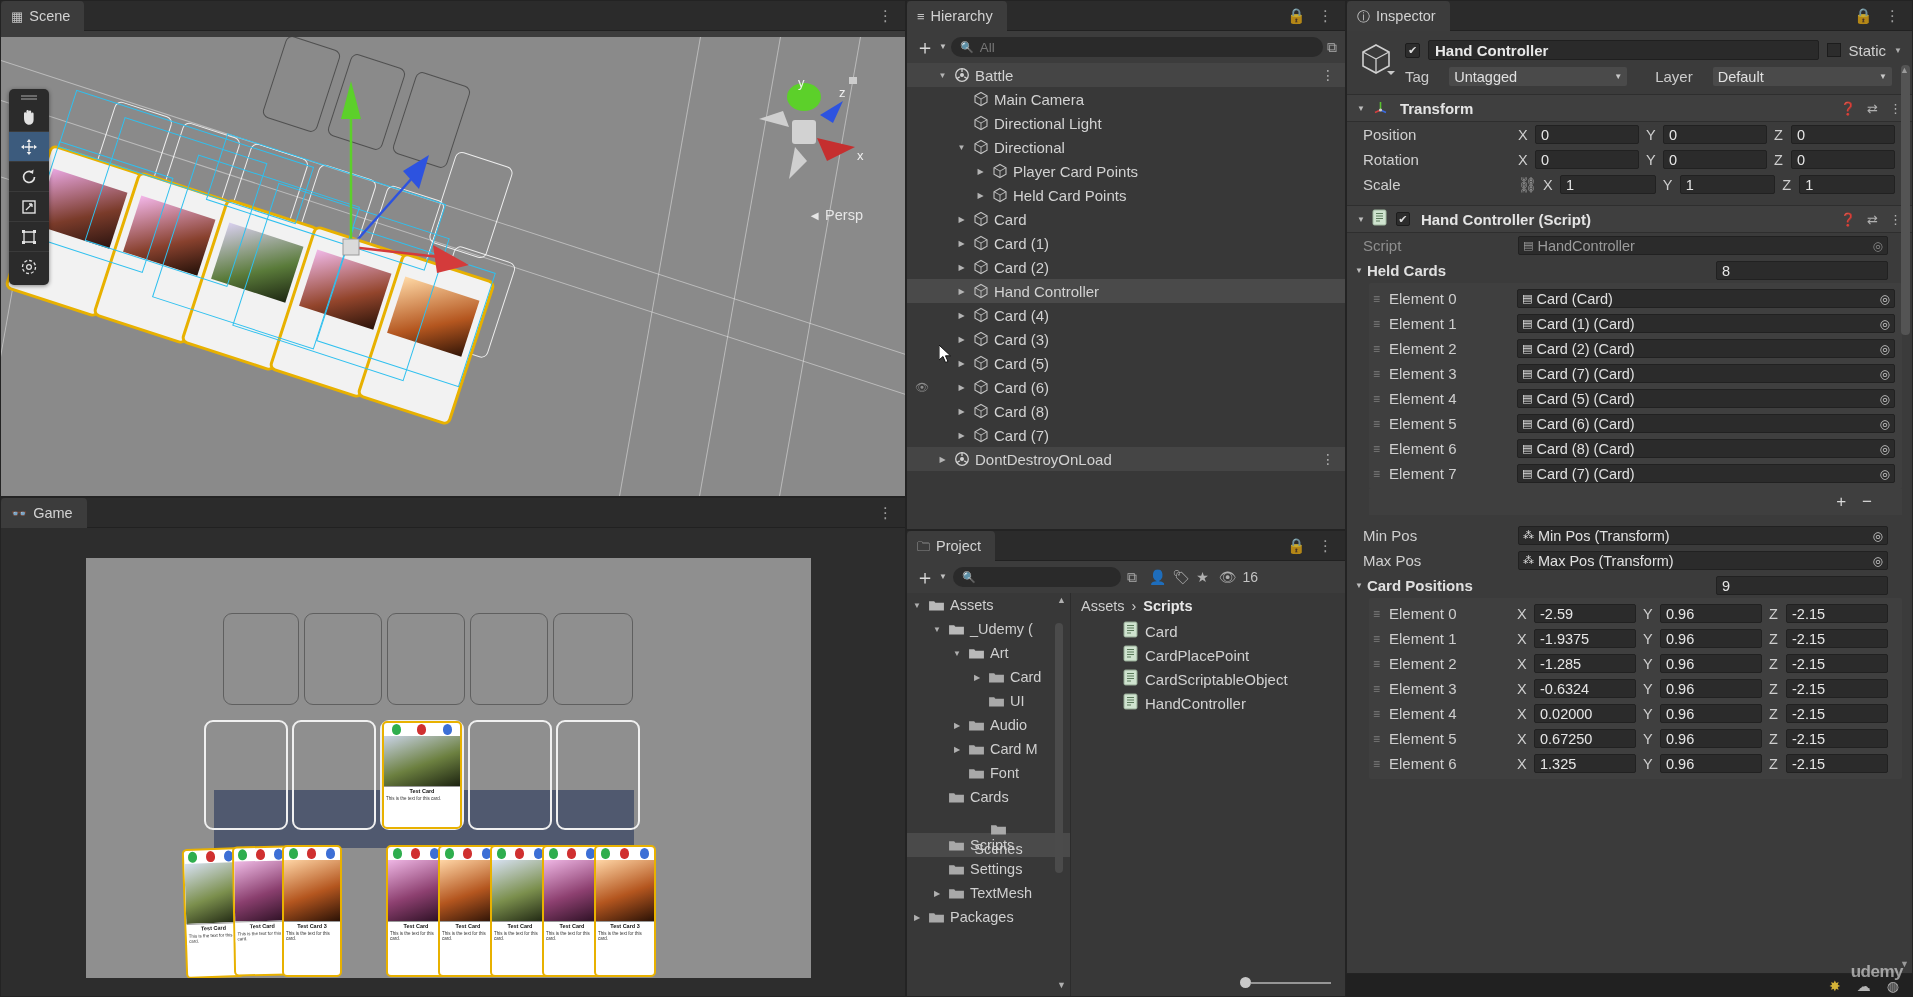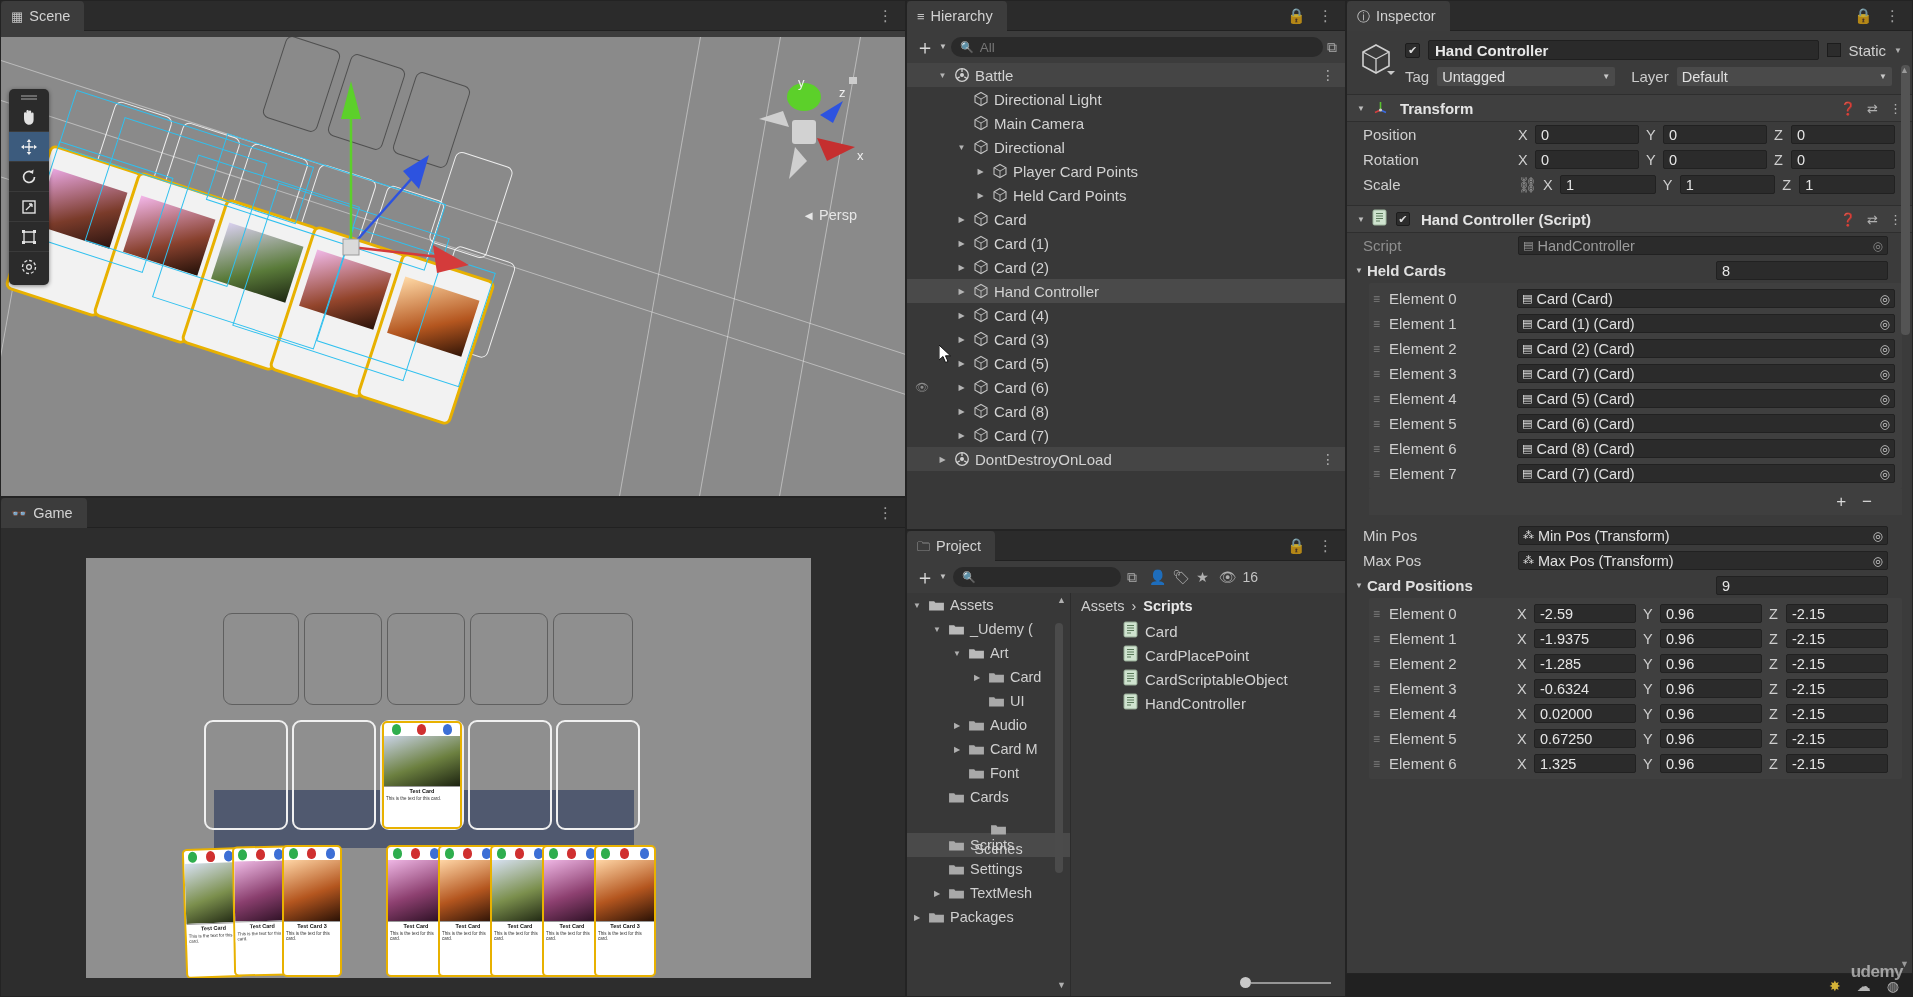"Tag" .go-line2 { gap: 8px -> 20px }
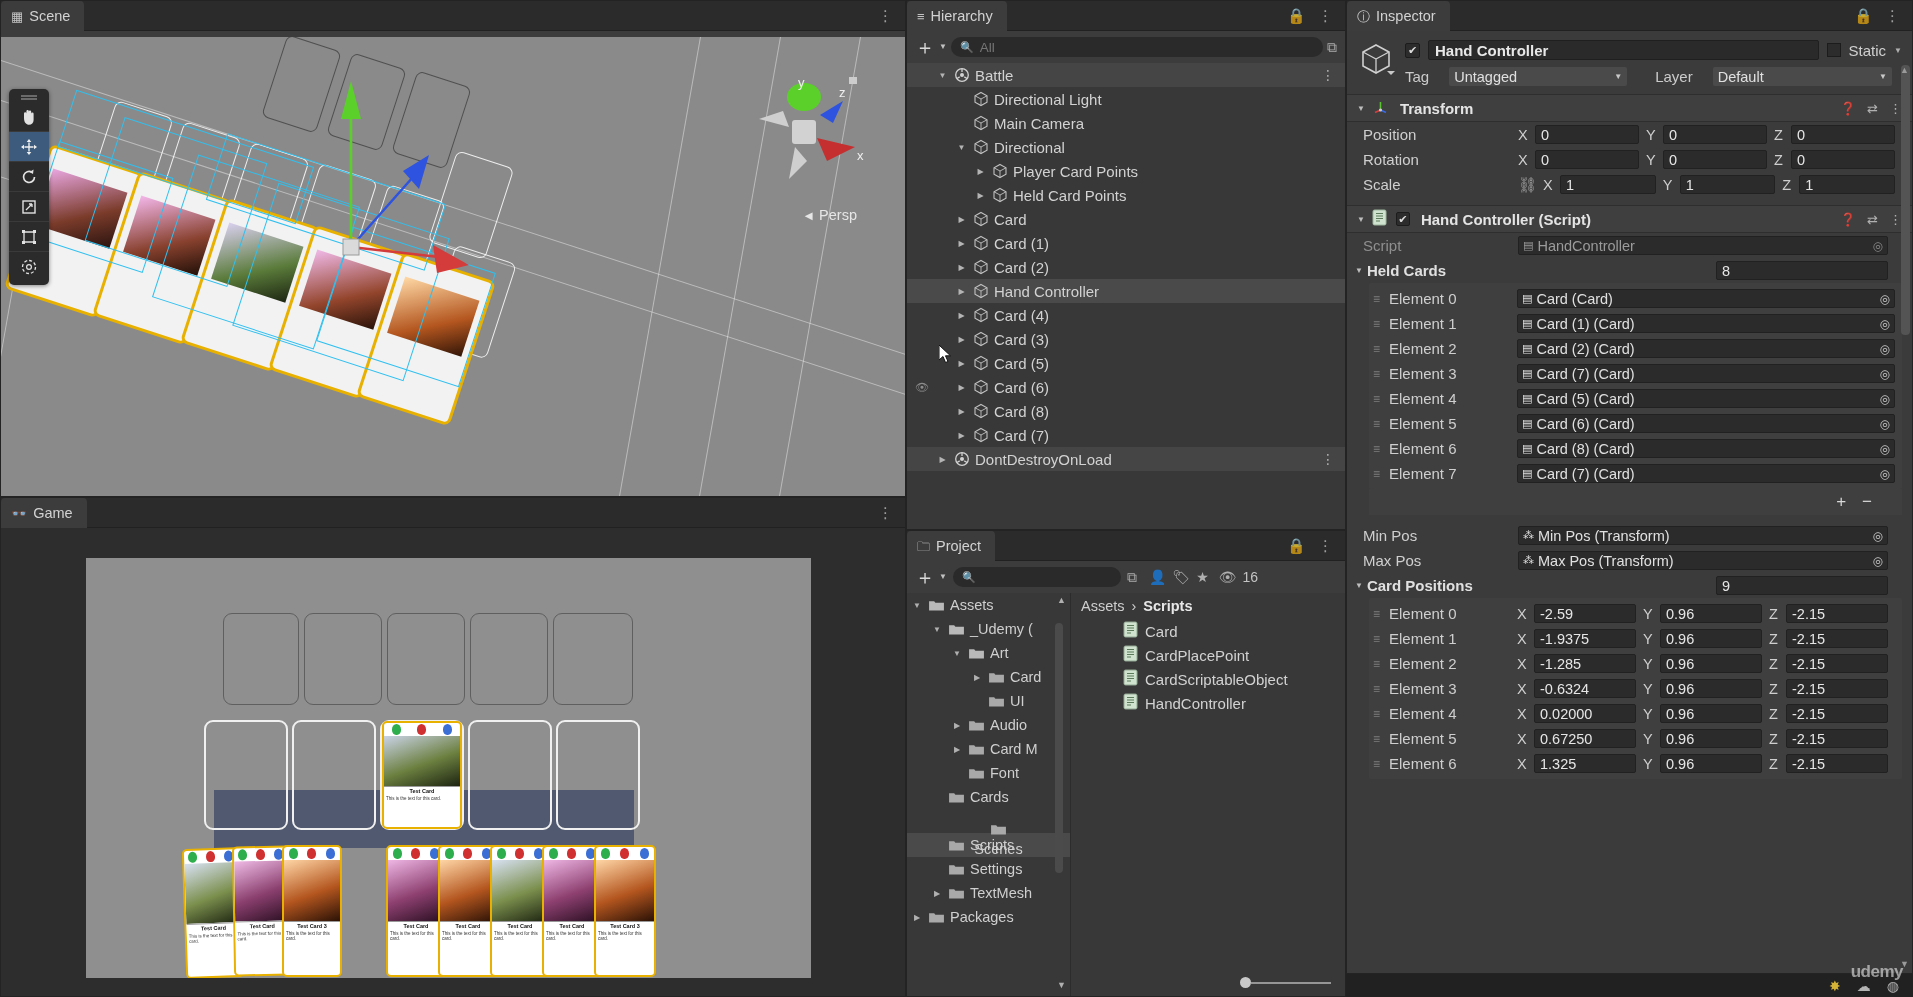"Directional Light" div.hrow { order: before "Main Camera" -> after "Main Camera" }
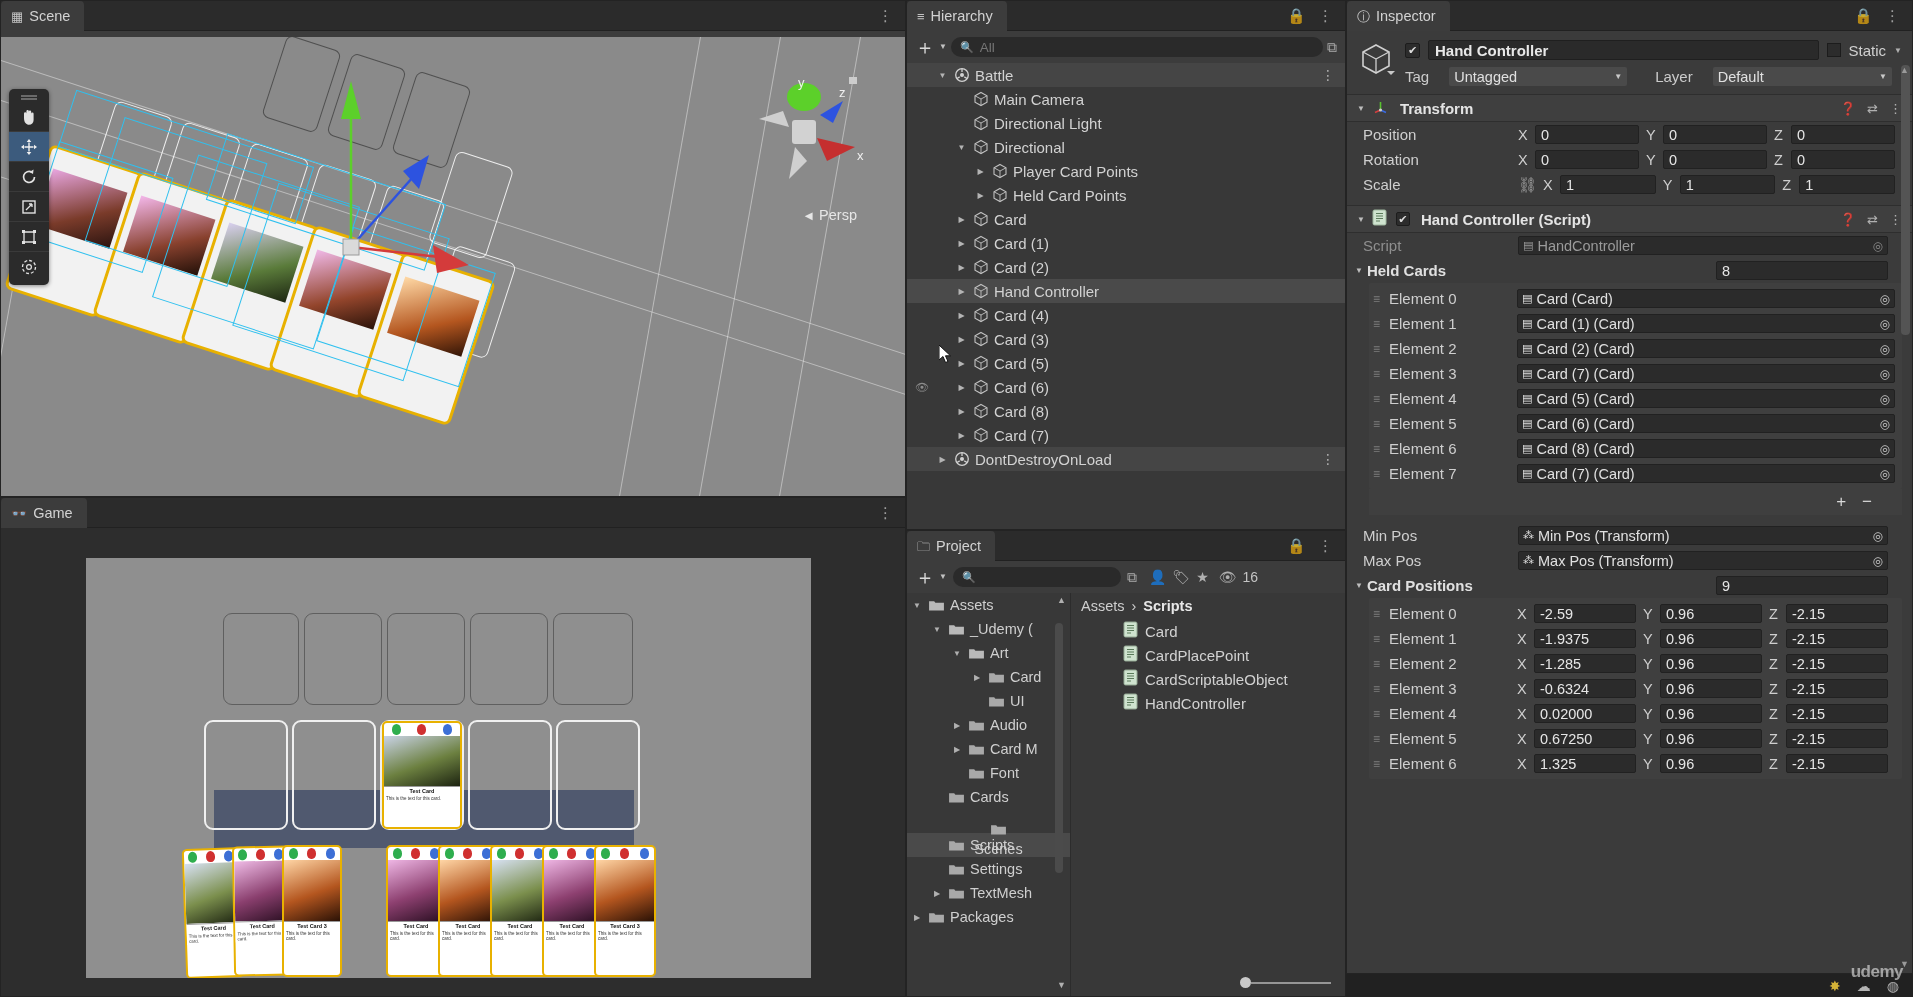"◄ Persp" #persp-label { right: 48px -> 42px }
